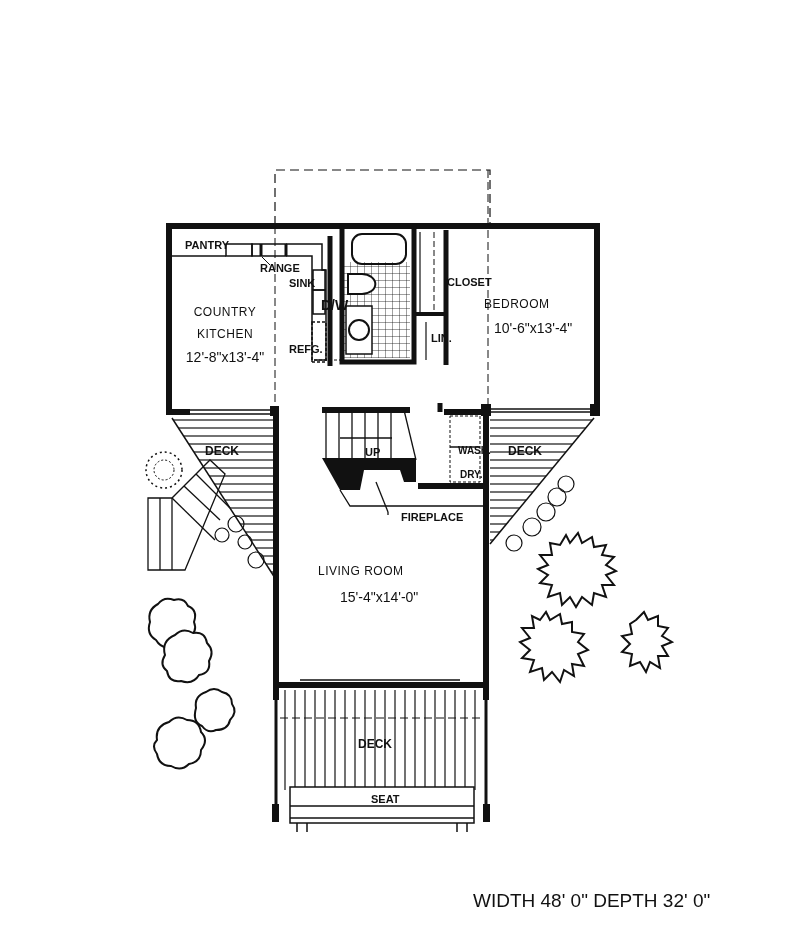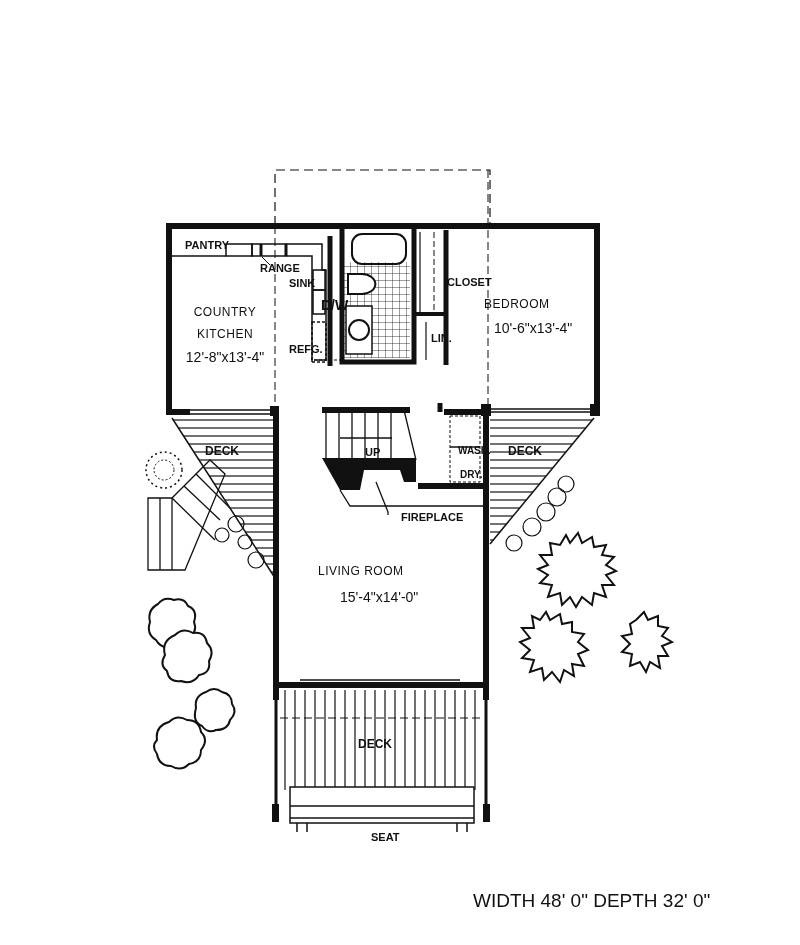"SEAT" div.lbl { top: 832px -> 794px }
